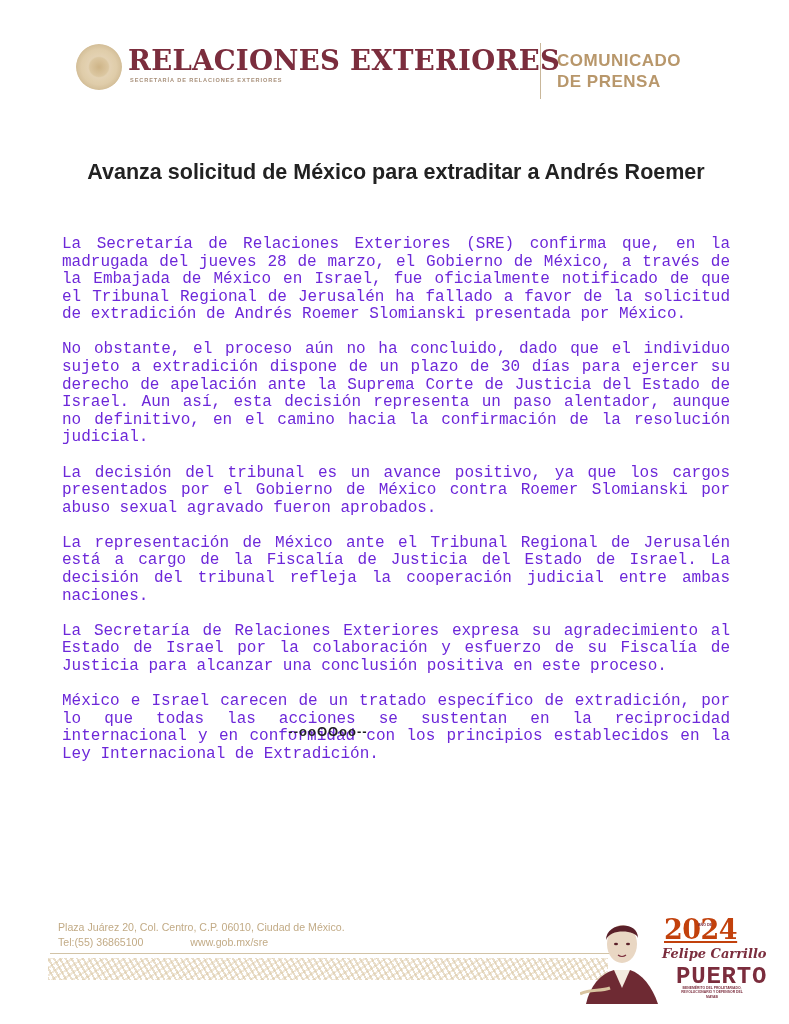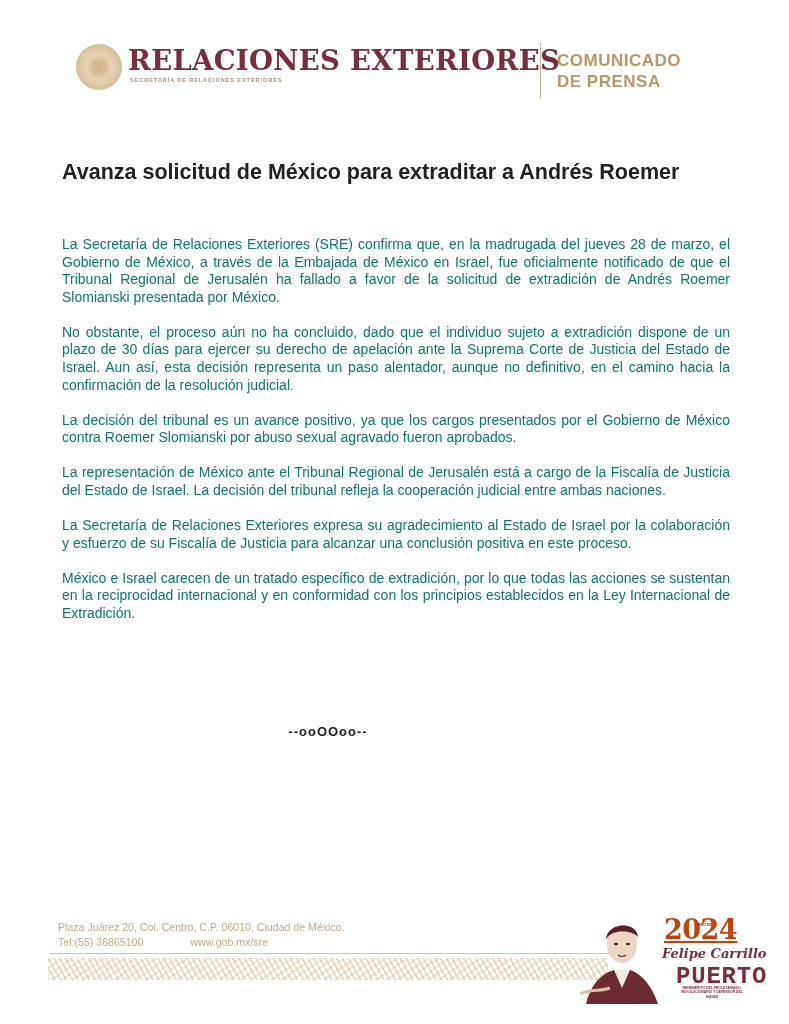"Avanza solicitud de México para" .title { text-align: none -> center }
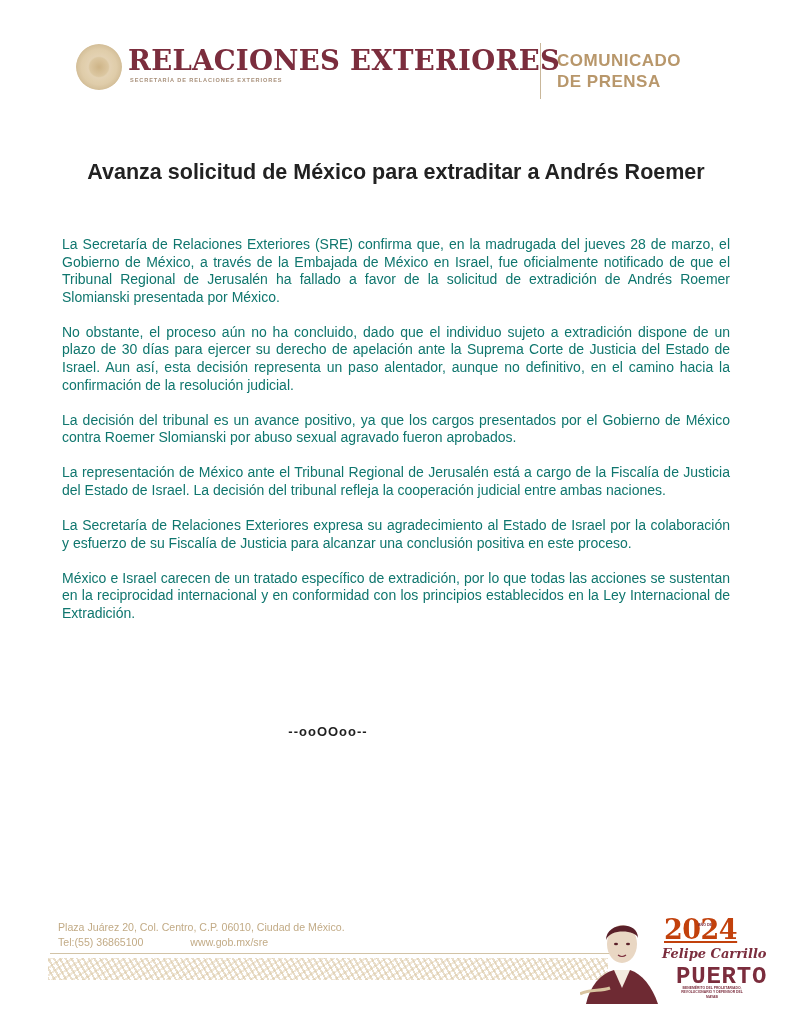"La Secretaría de Relaciones Exteriores" .body-text { color: #0f766e -> #6d28d9; font-family: none -> Liberation Mono, monospace; font-size: 14px -> 16px }
